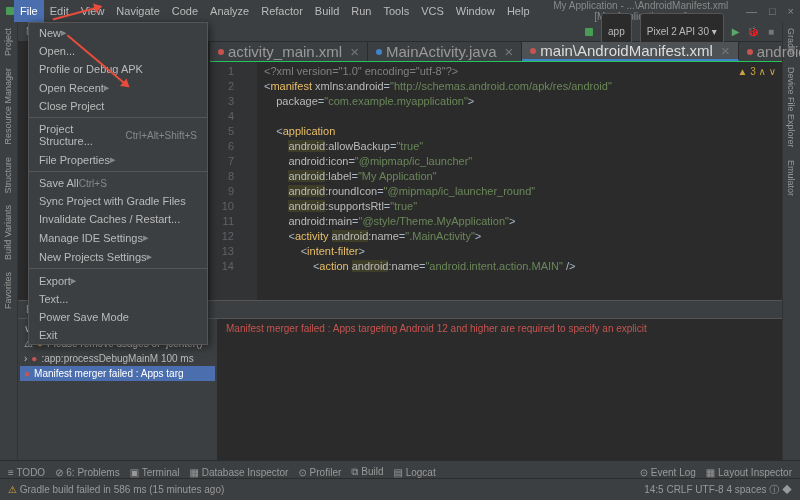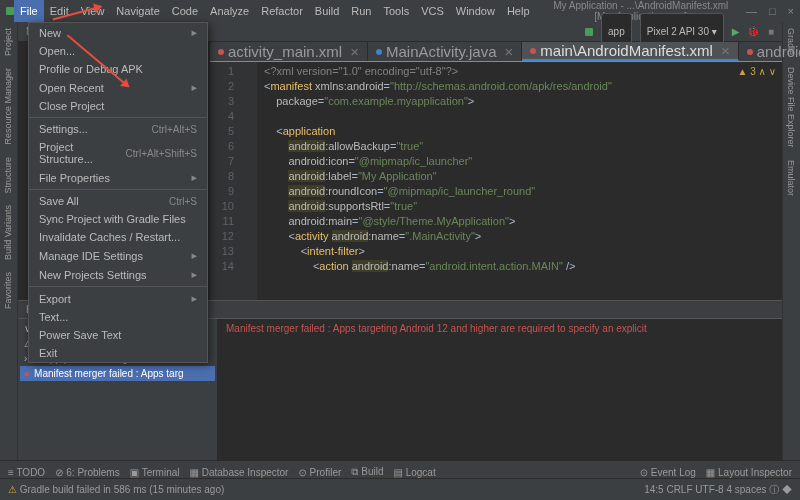"New" .filemenu .item { justify-content: space-between -> none }
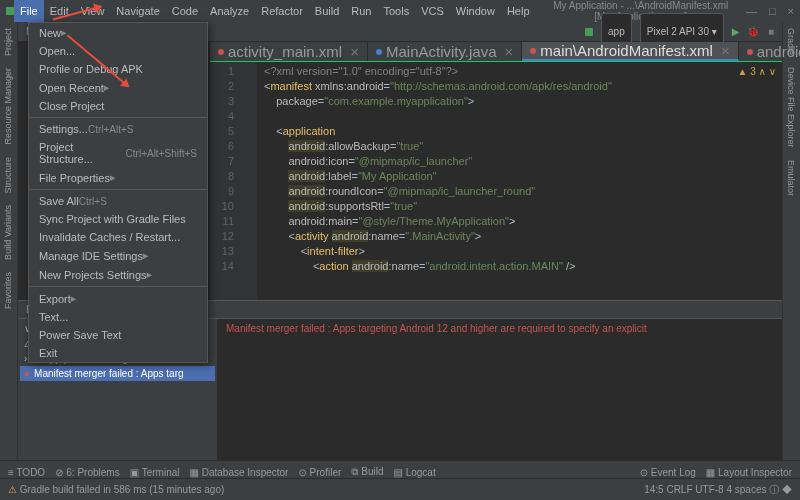"Settings..." div.item { html: <div> <span>Settings...</span> <span>Ctrl+Alt+S</span> </div> -> none }
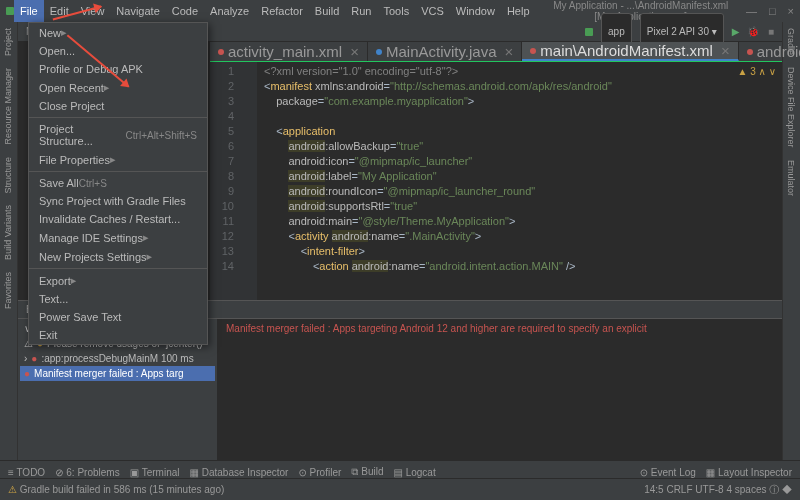"Power Save Text" span { text: Text -> Mode }
